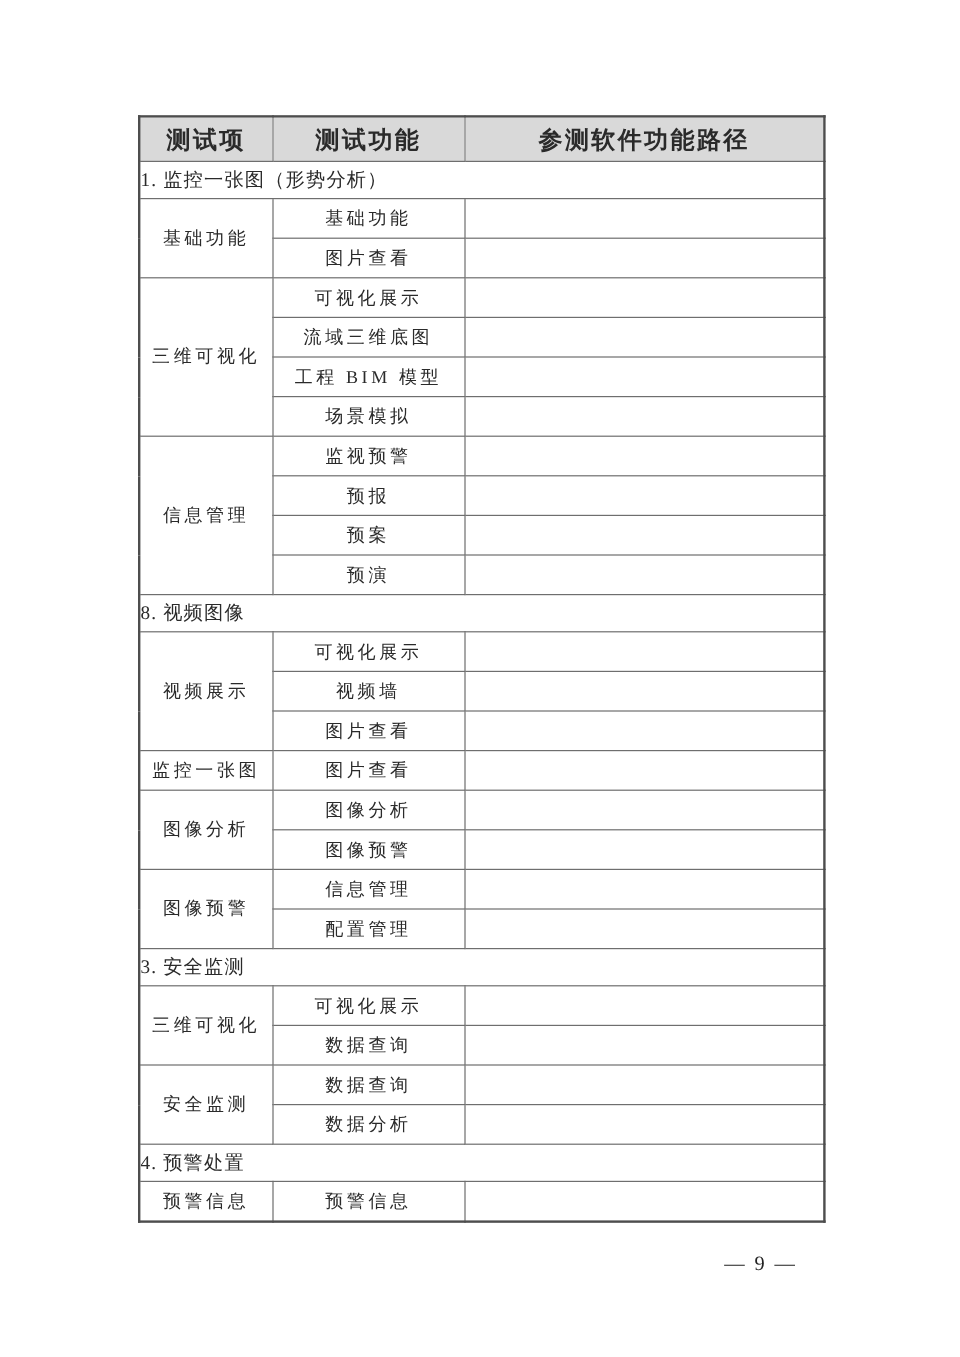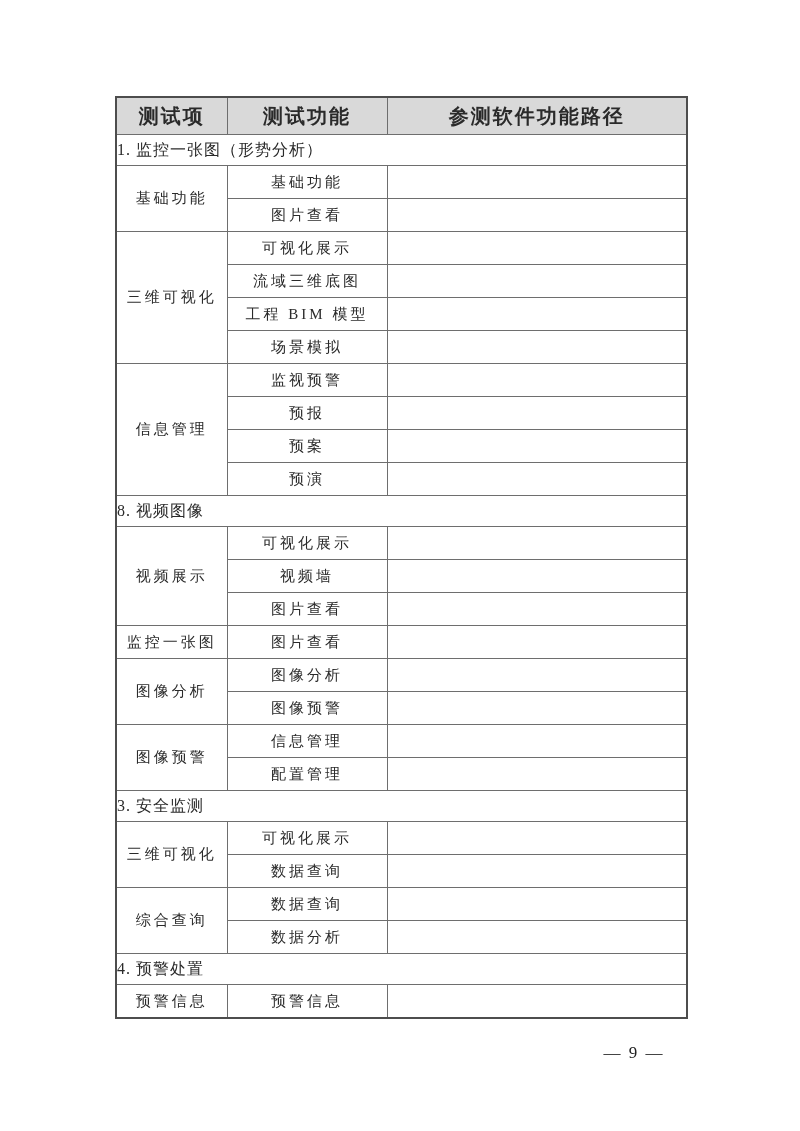"综合查询" td.item { text: 综合查询 -> 安全监测 }
